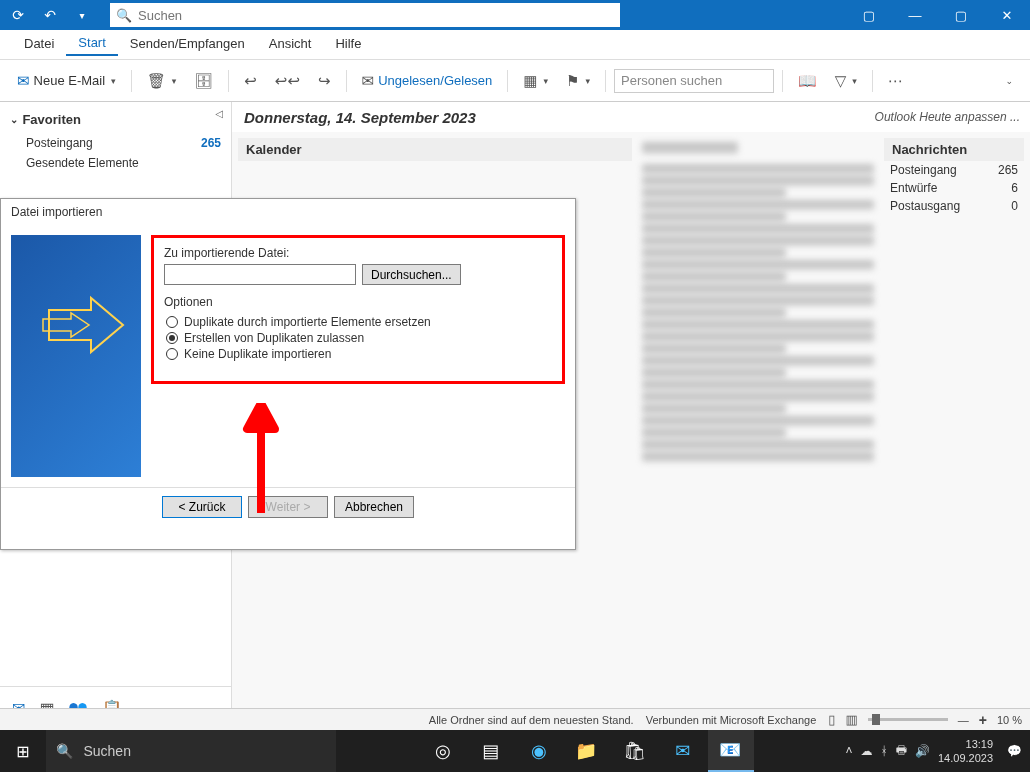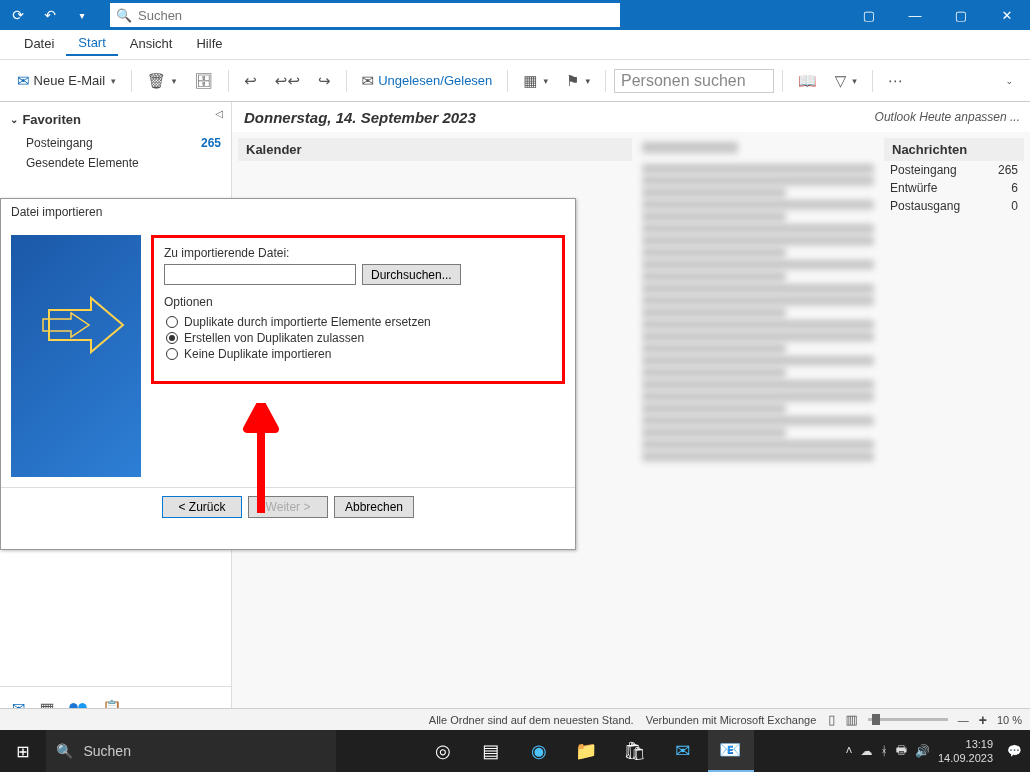"Senden/Empfangen" div.menu-item { html: none -> <div>Senden/Empfangen</div> }
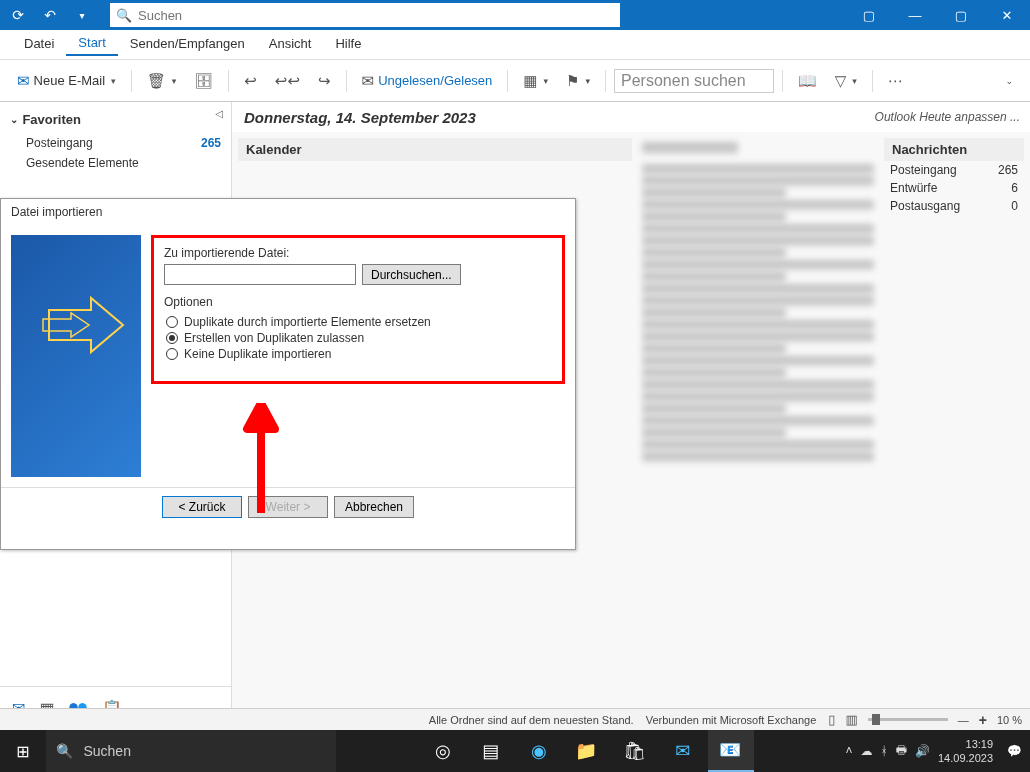"Personen suchen" .rib-search { font-size: 16px -> 13px }
